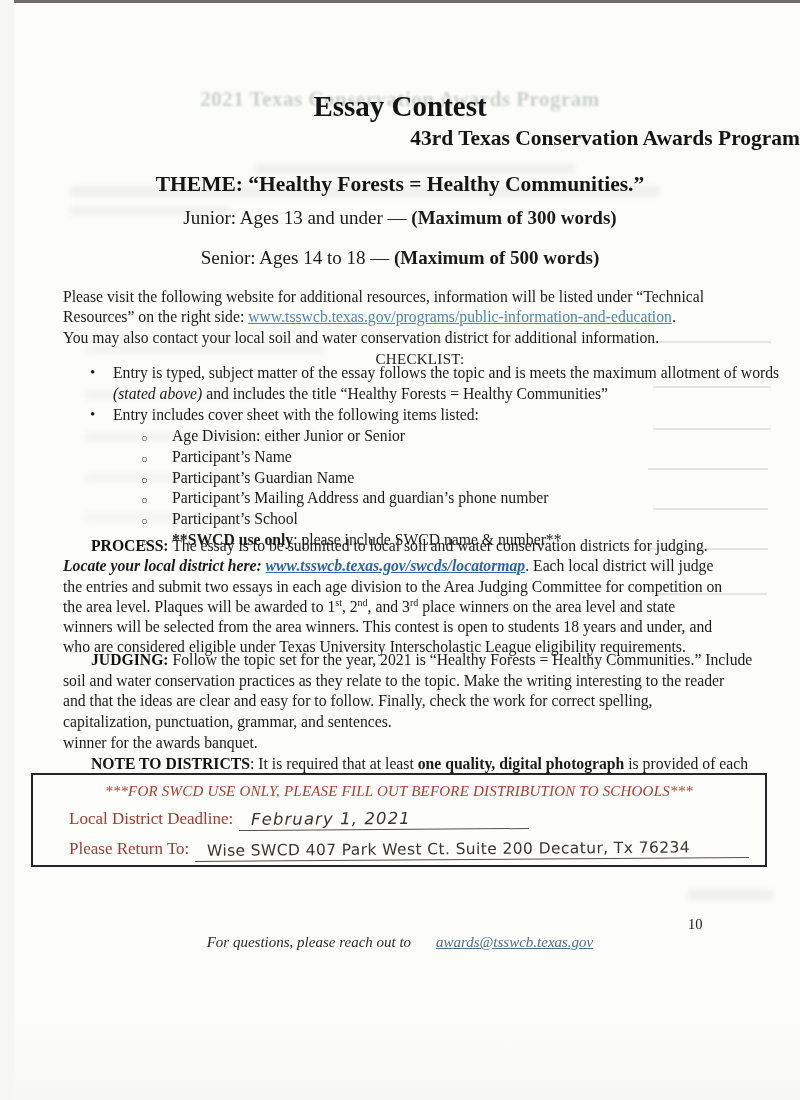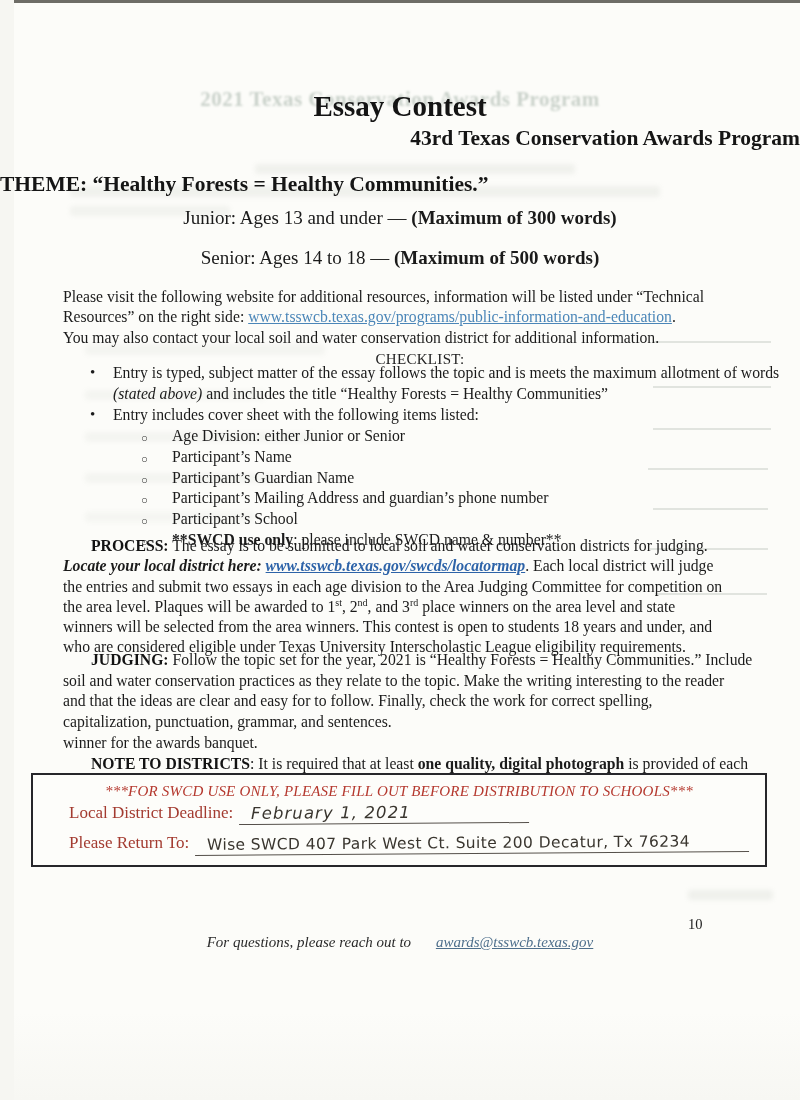"THEME: “Healthy Forests = Healthy" .theme { text-align: none -> center }
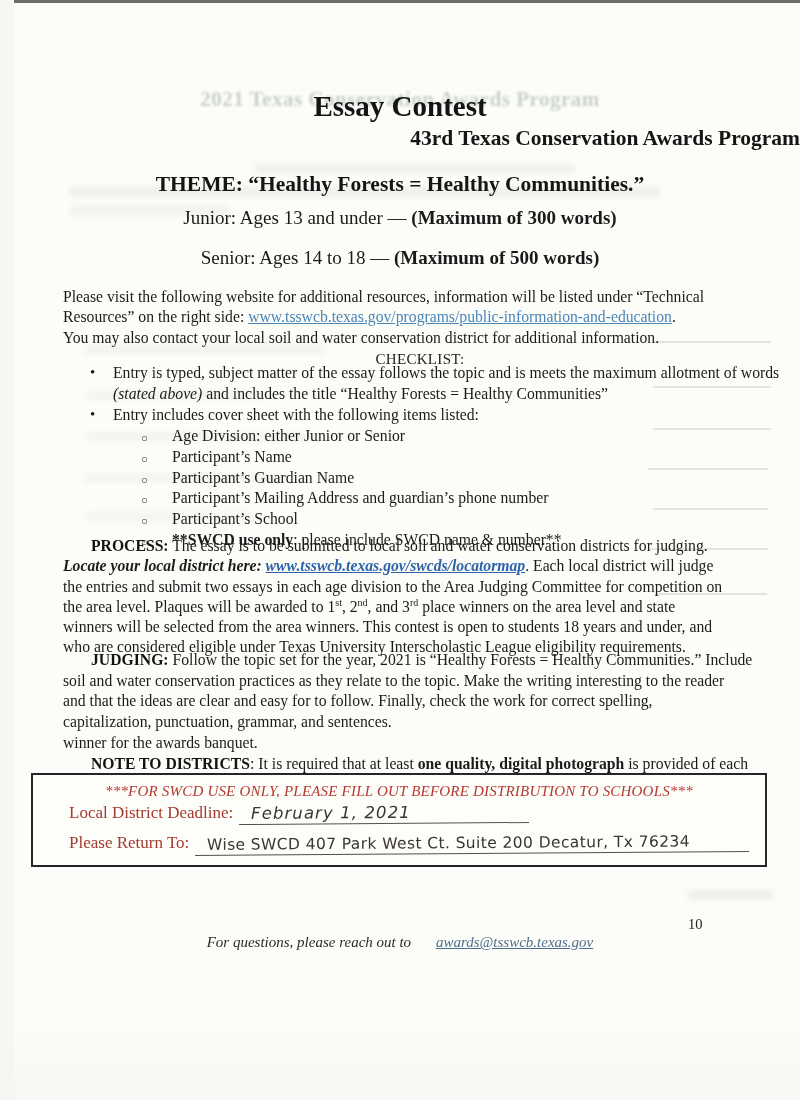"***FOR SWCD USE ONLY, PLEASE" .swcd-header { margin: 8px 10px 3px 10px -> 8px 10px 9px 10px }
